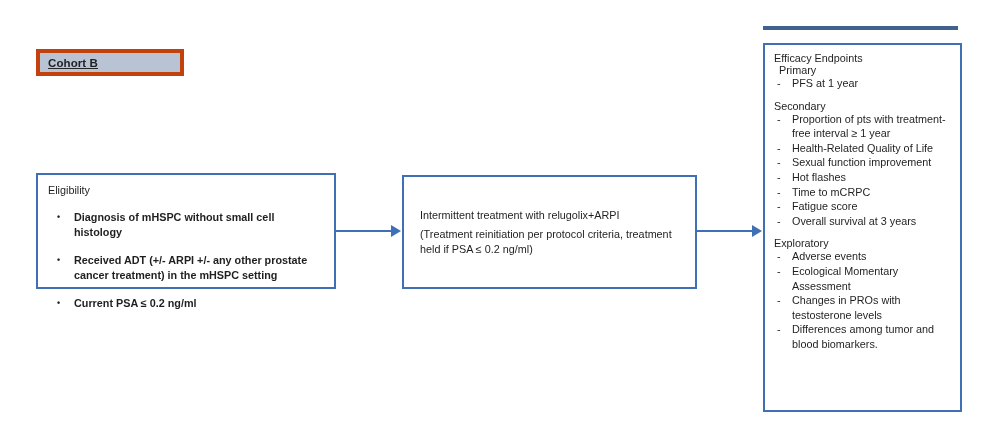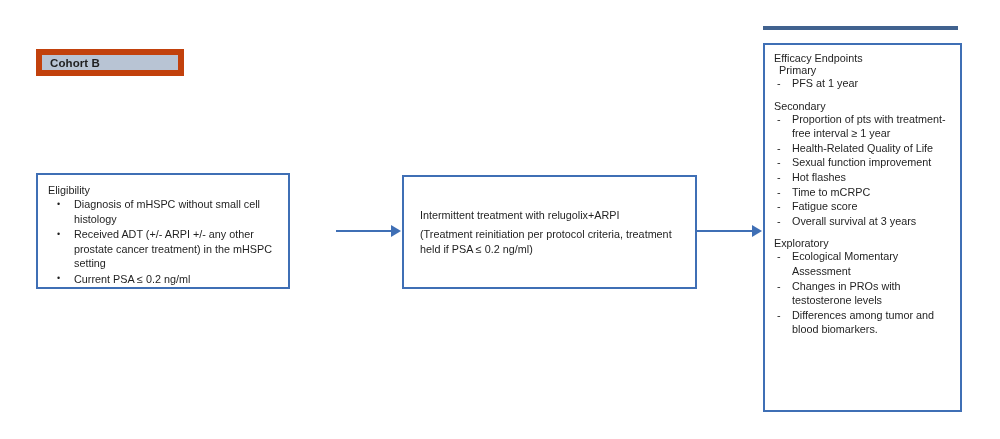"Cohort B" #cohort-box { border: 6px solid #c2410c -> 4px solid #c2410c; text-decoration: none -> underline }
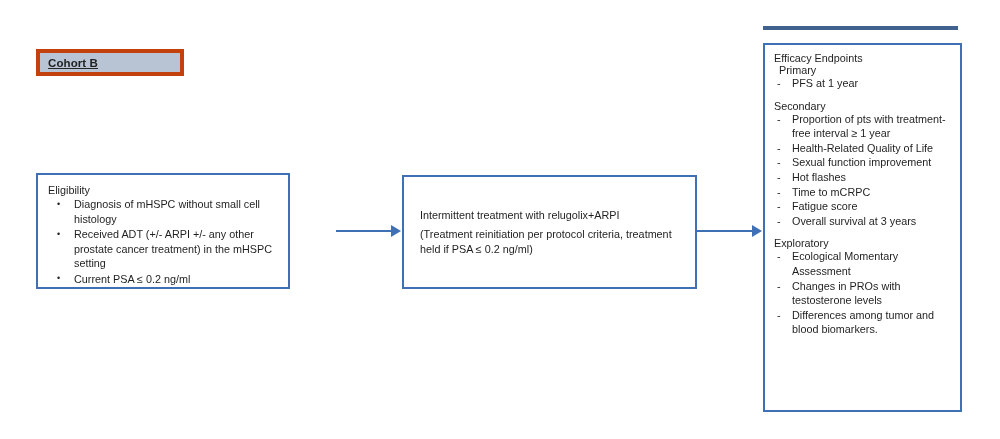"Eligibility" #eligibility-box { width: 254px -> 300px }
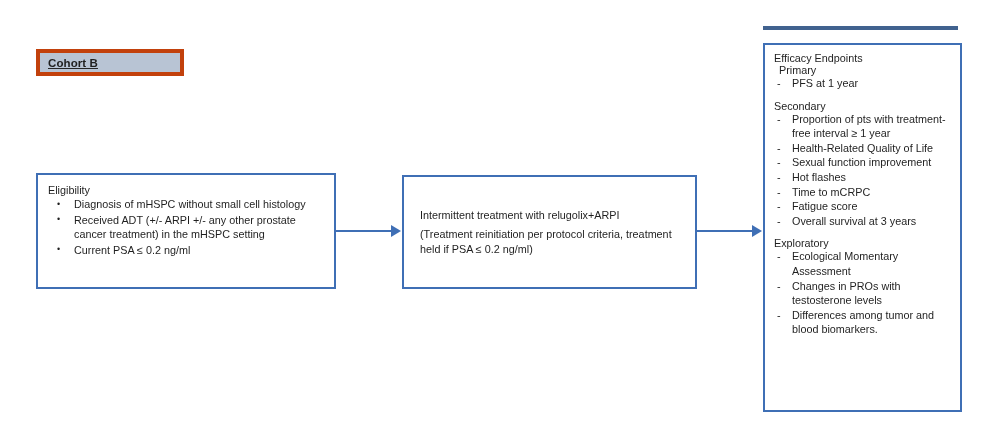"Diagnosis of mHSPC without small" .li.dot { font-weight: none -> bold; margin-top: 1px -> 14px }
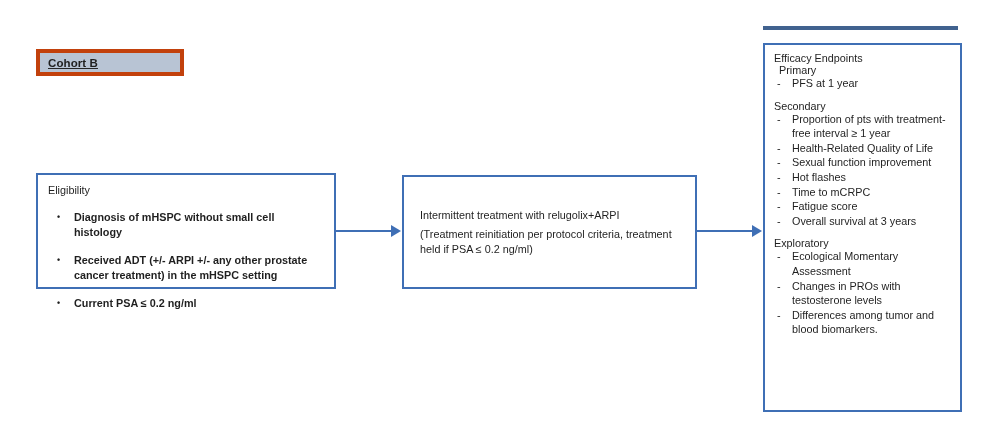"Adverse events" li.li { html: none -> <li>Adverse events</li> }
